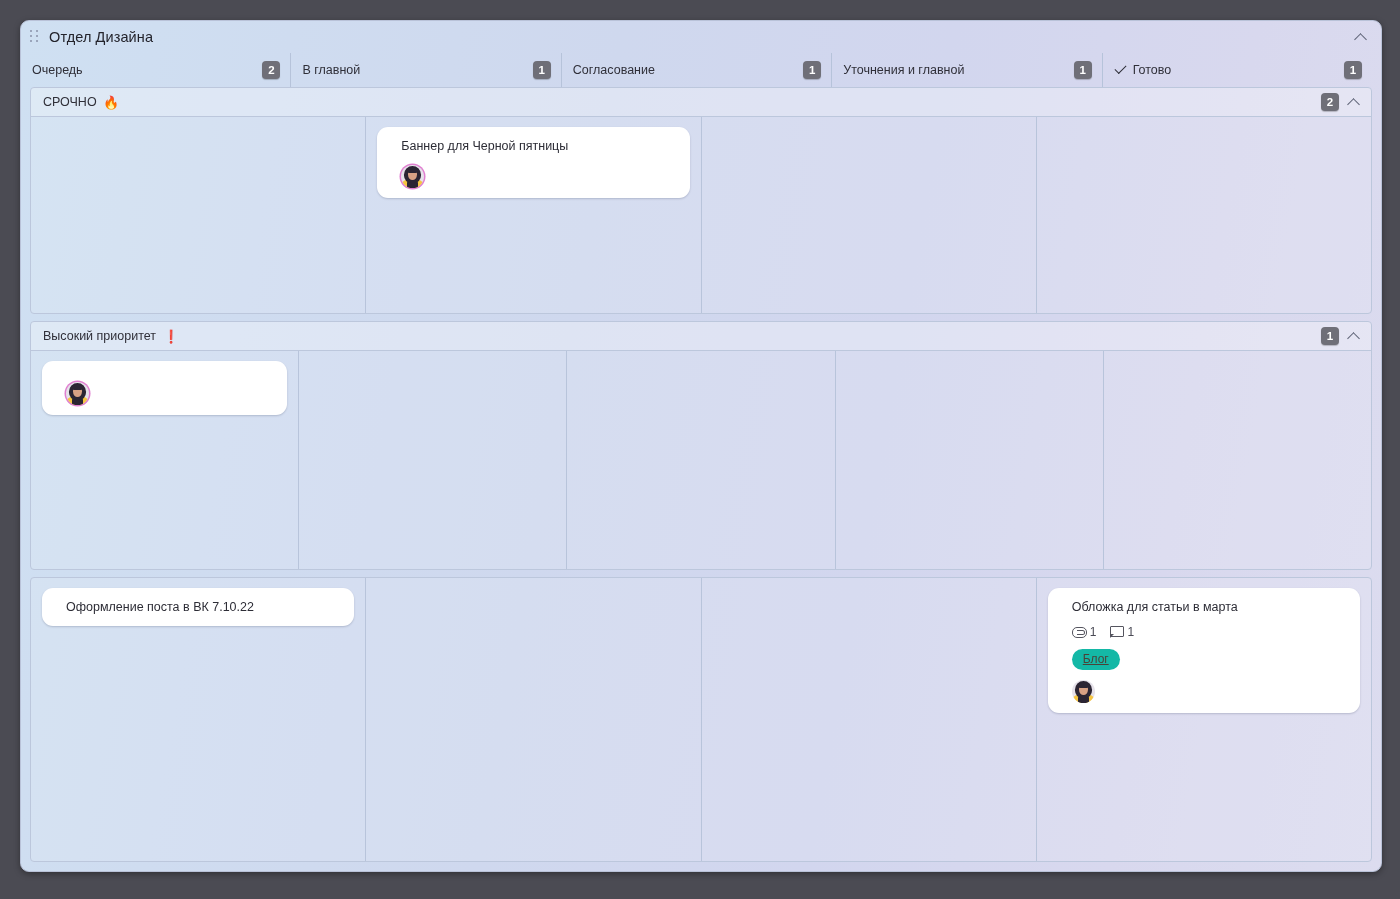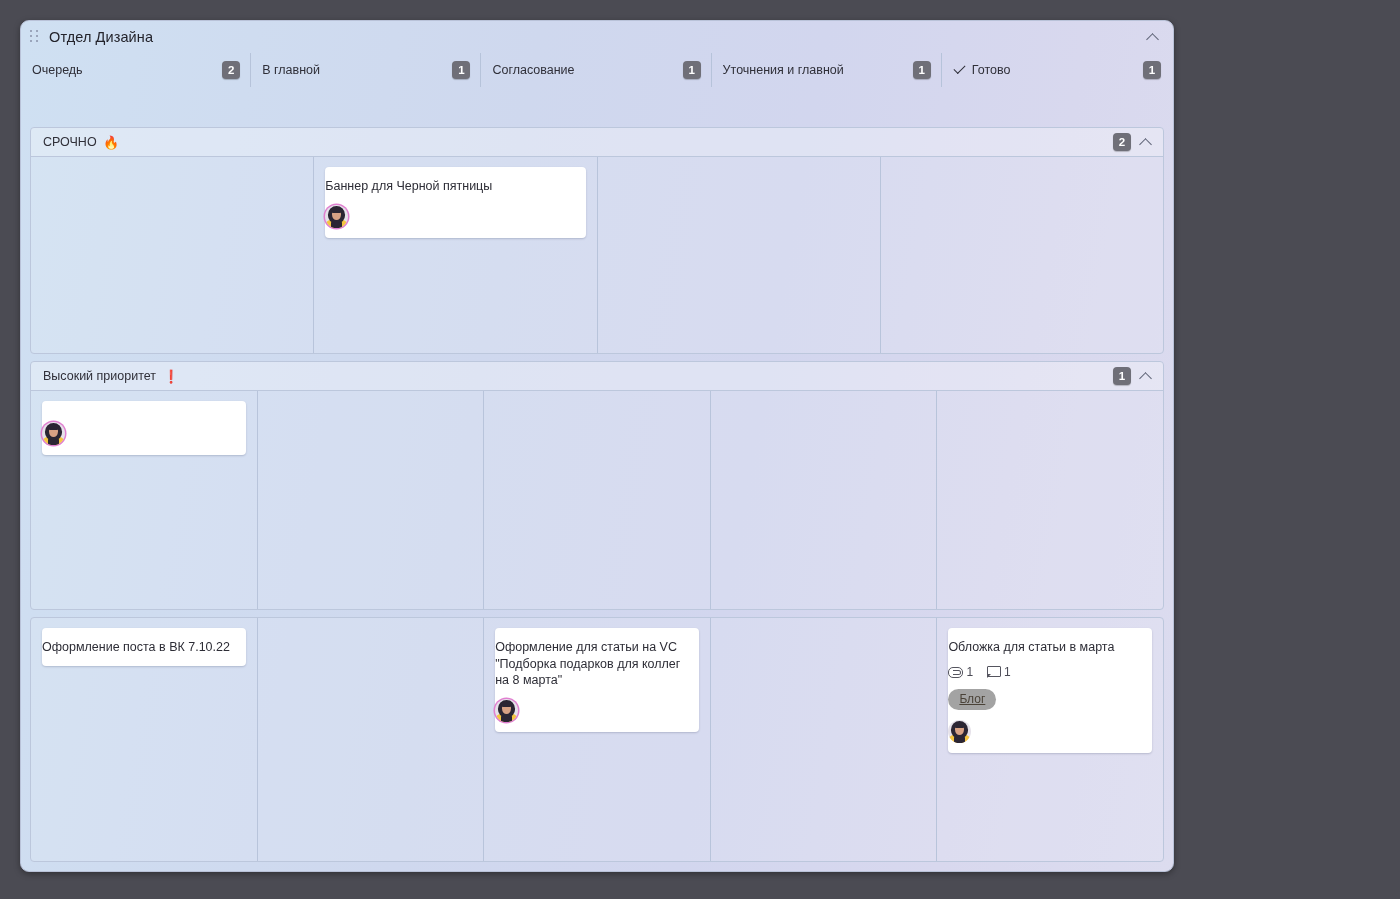"Отдел Дизайна" .board { width: 1154px -> 1362px }
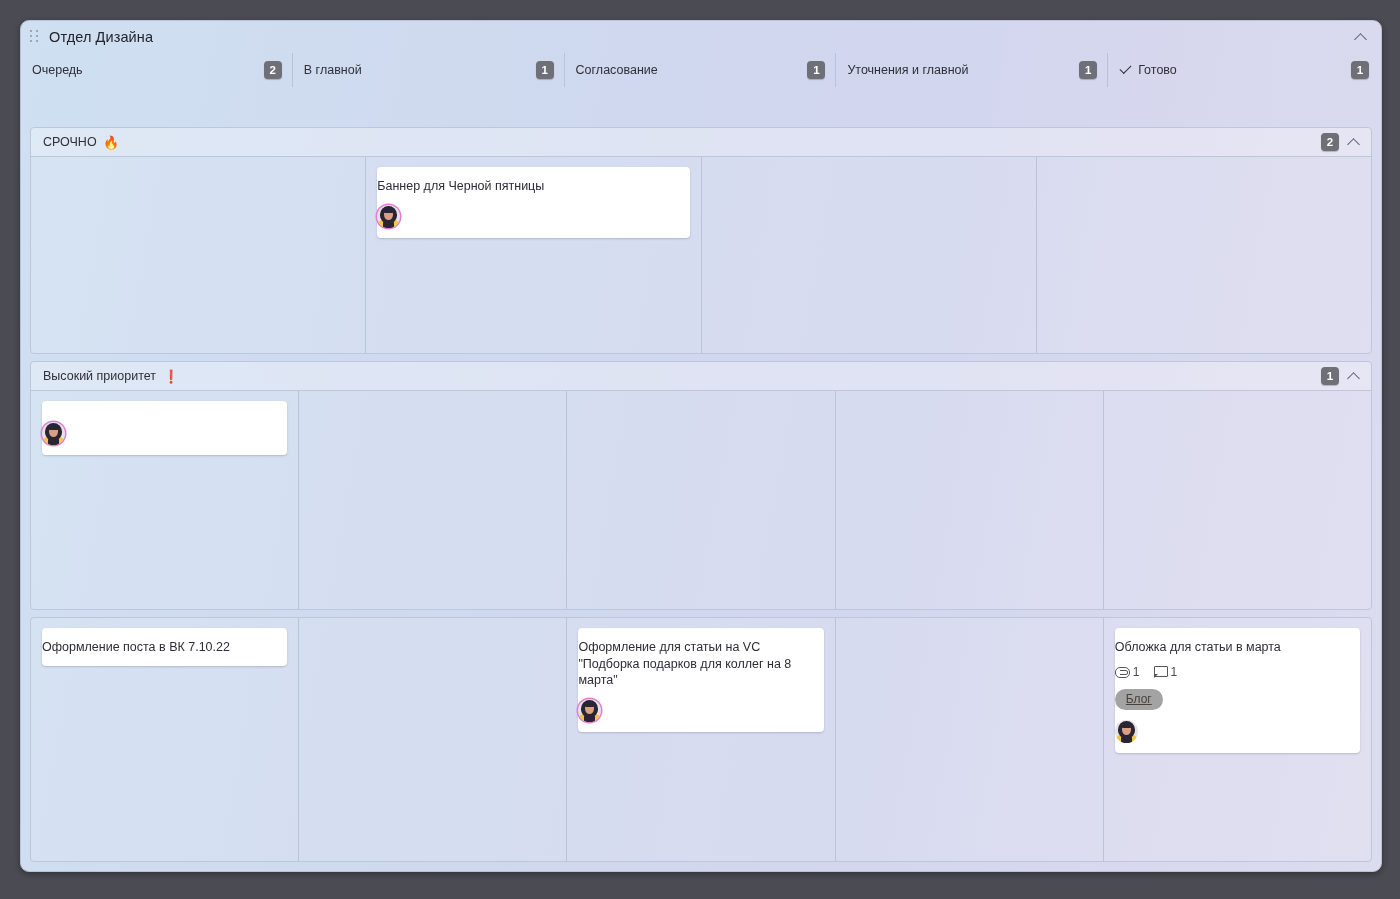"Очередь" .col-head-row { padding: 0 2px 0 0 -> 0 9px 0 0 }
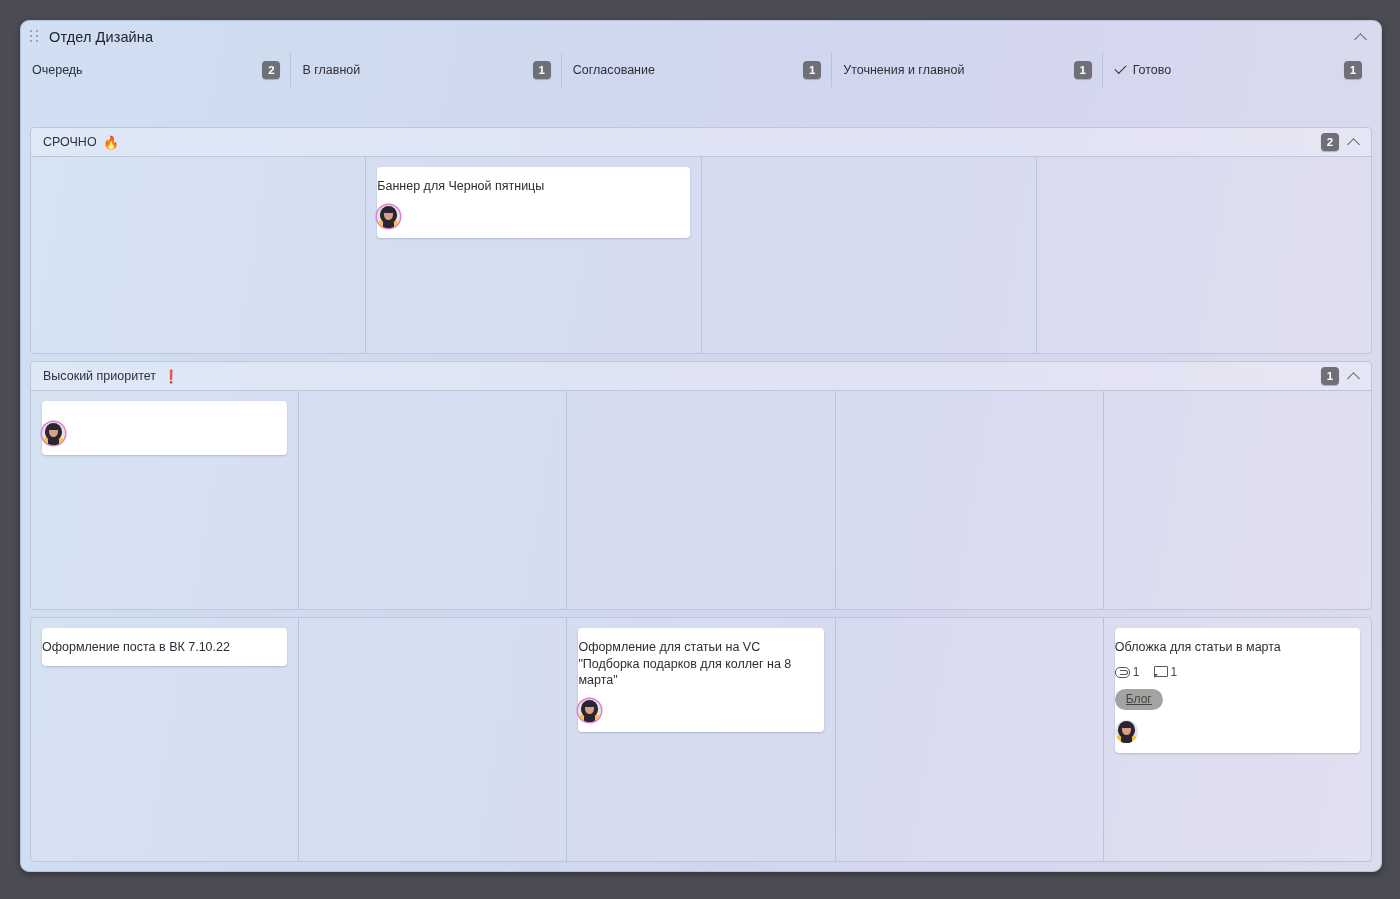"СРОЧНО" .lane-urgent { margin-top: 40px -> none }
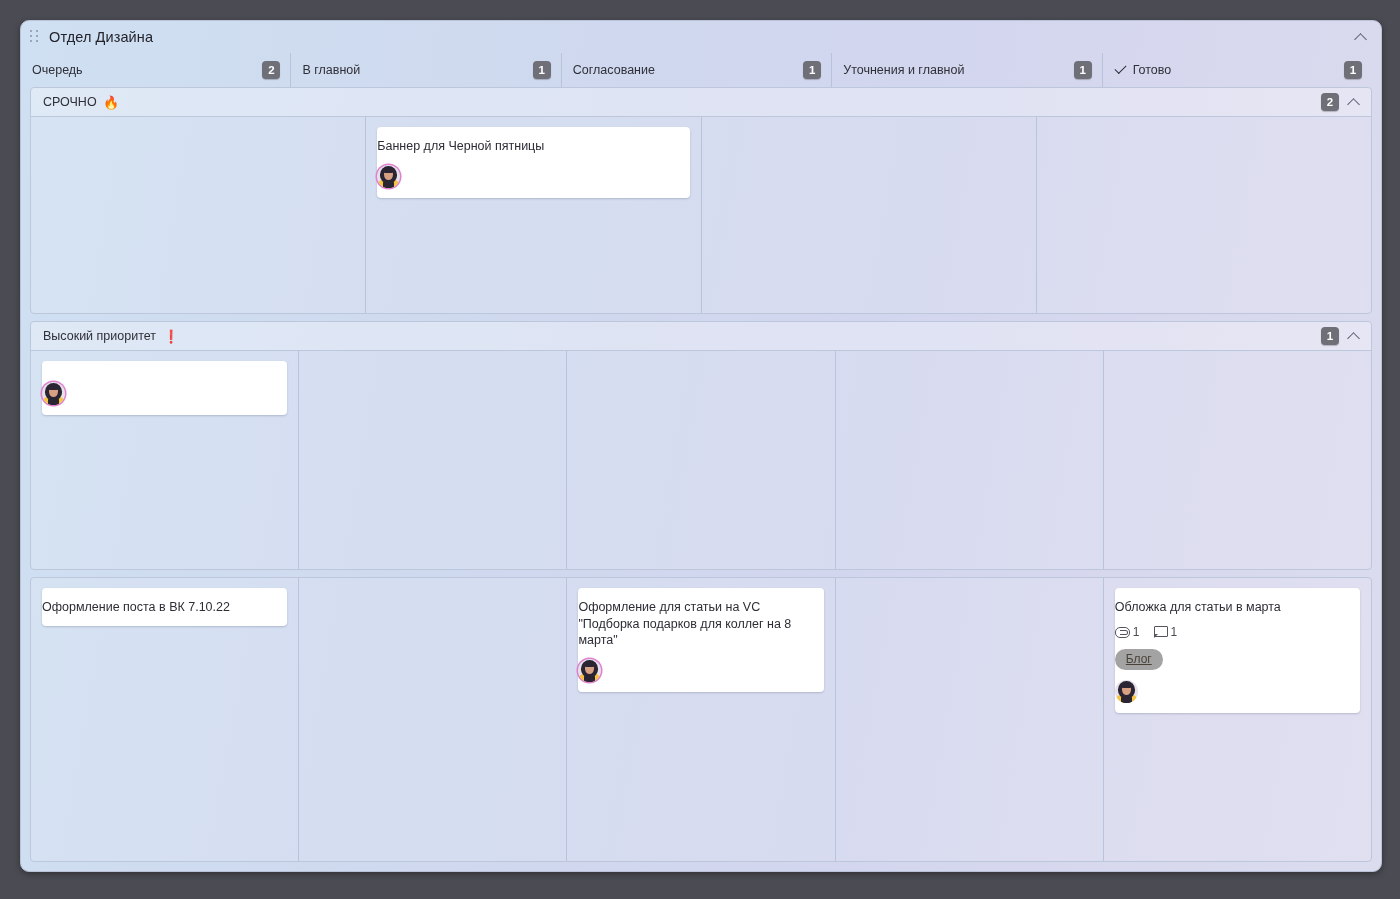"Баннер для Черной пятницы" .card { border-radius: 4px -> 11px; padding: 11px 12px 10px 0 -> 11px 12px 10px 24px }
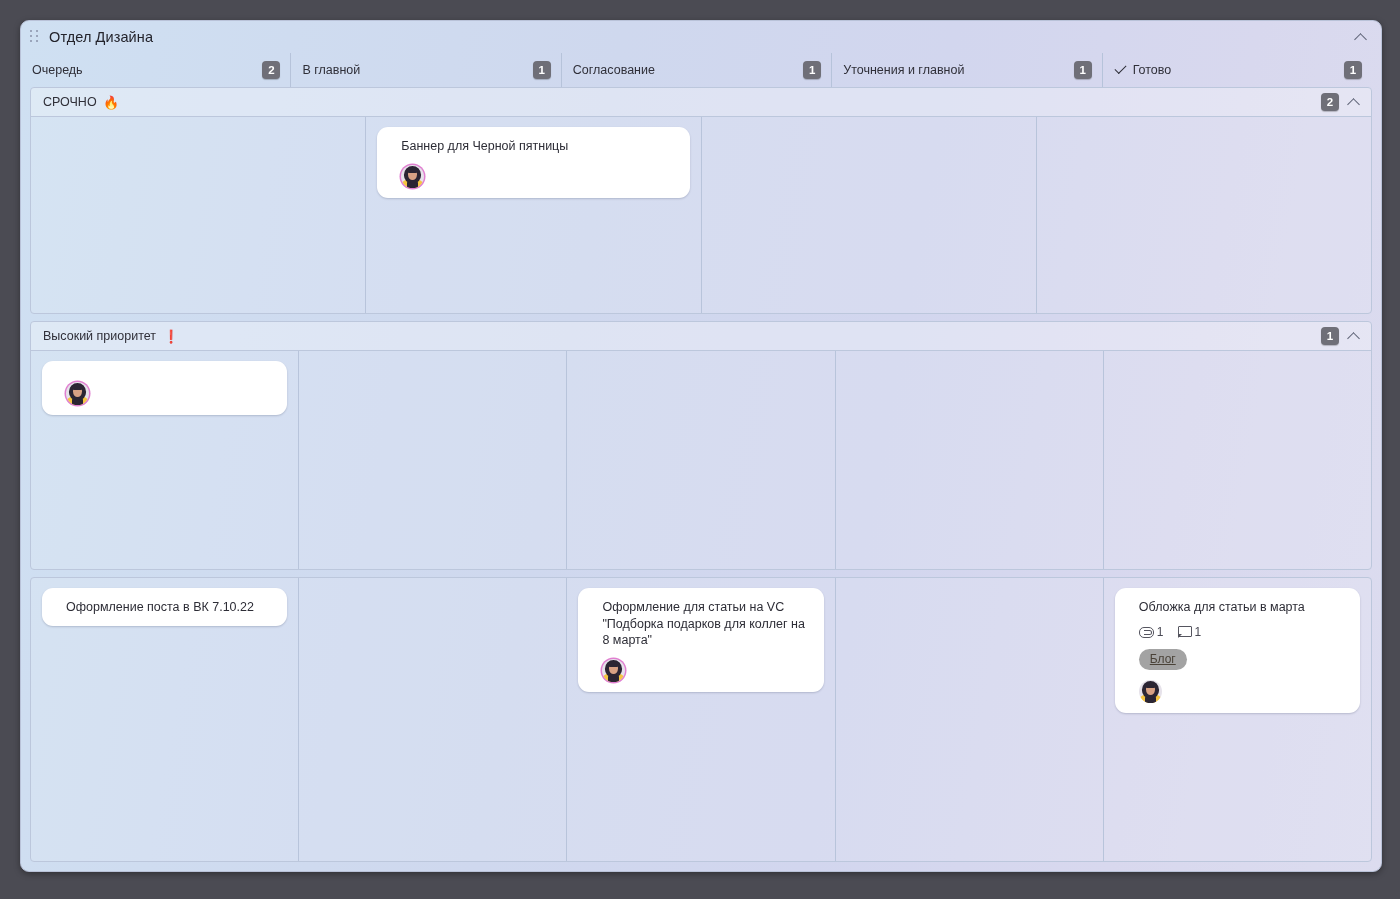"Оформление для статьи на VC" div.cell { html: <div> <div> <div>Оформление для статьи на VC "Подборка подарков для коллег на 8 марта"</div> <div> <span> <i></i> <i></i> <i></i> <i></i> <i></i> </span> </div> </div> </div> -> none }
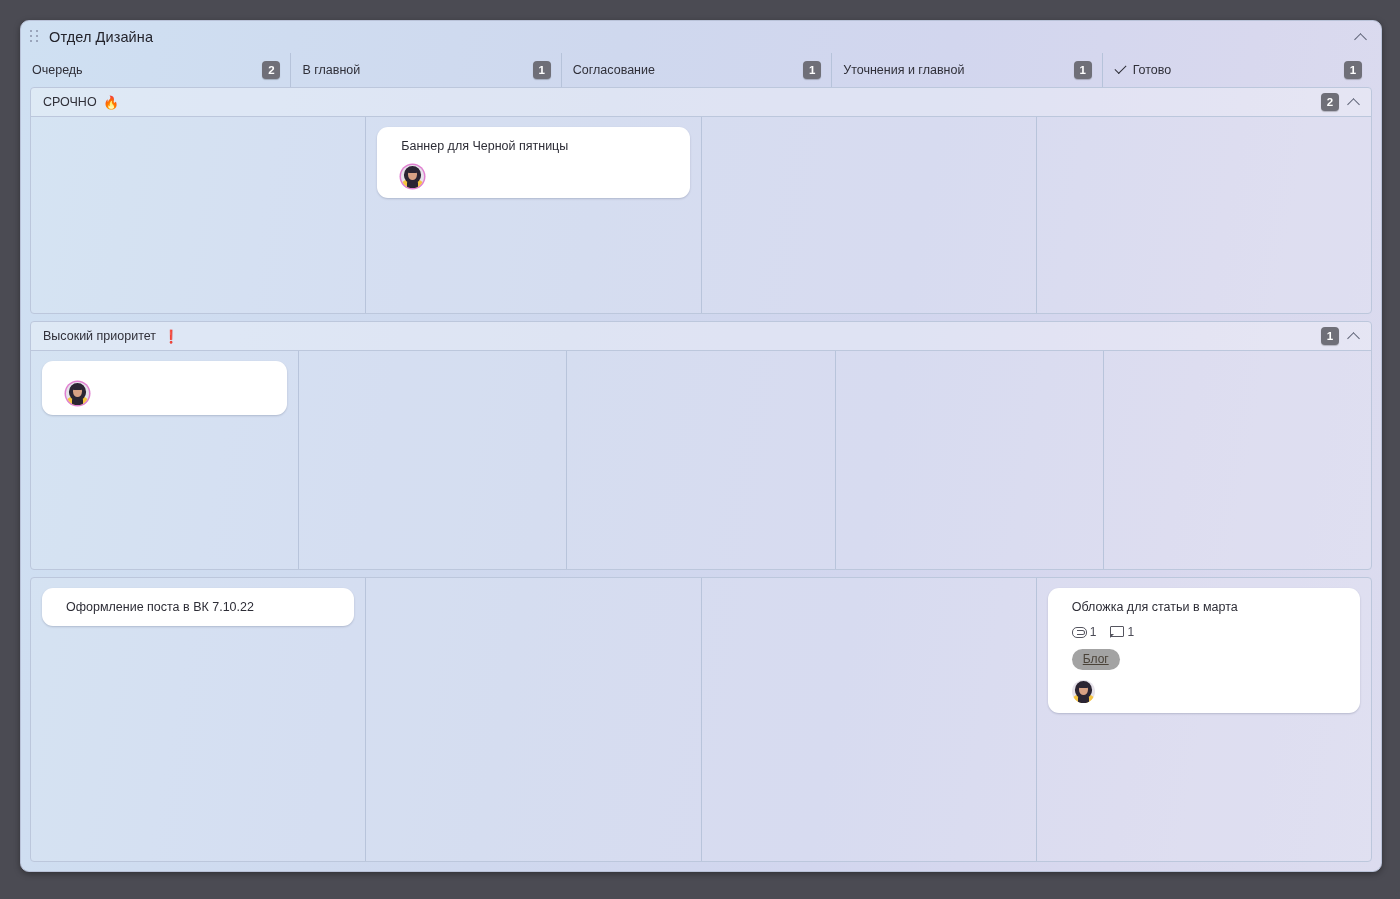"Блог" span.tag { background: #a3a3a3 -> #14b8a6 }
